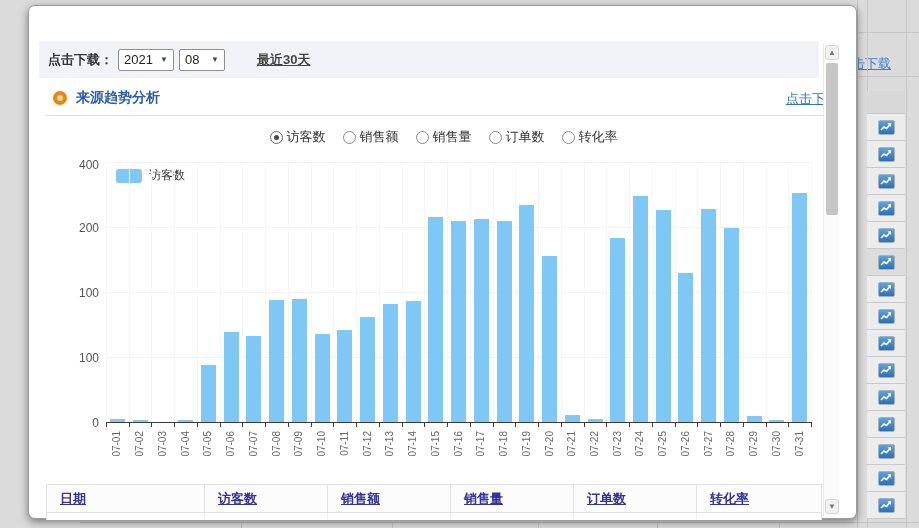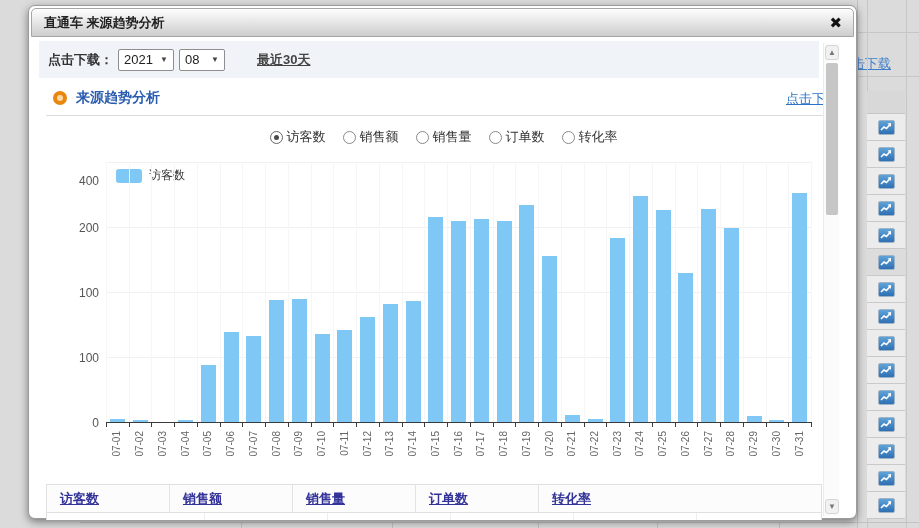"直通车 来源趋势分析" div.titlebar { html: <div> <span>直通车 来源趋势分析</span> <span>✖</span> </div> -> none }
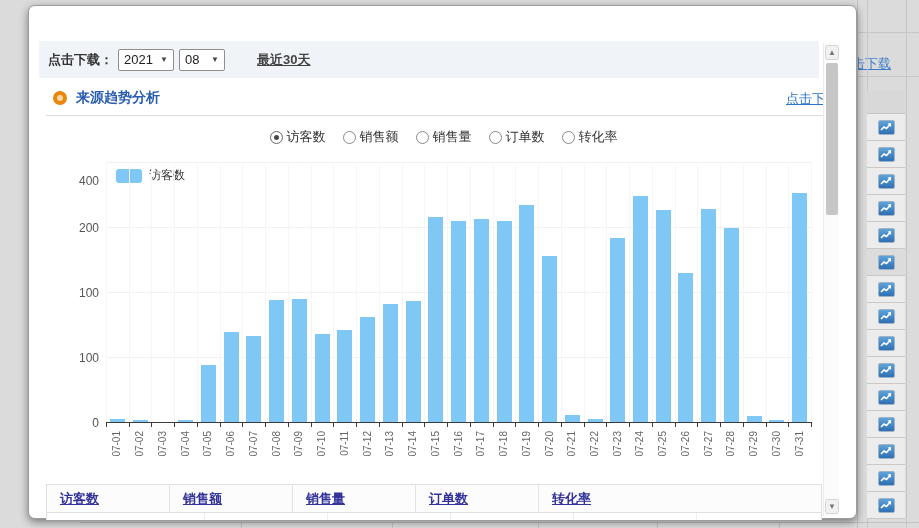"400" div.ylab { top: 23px -> 7px }
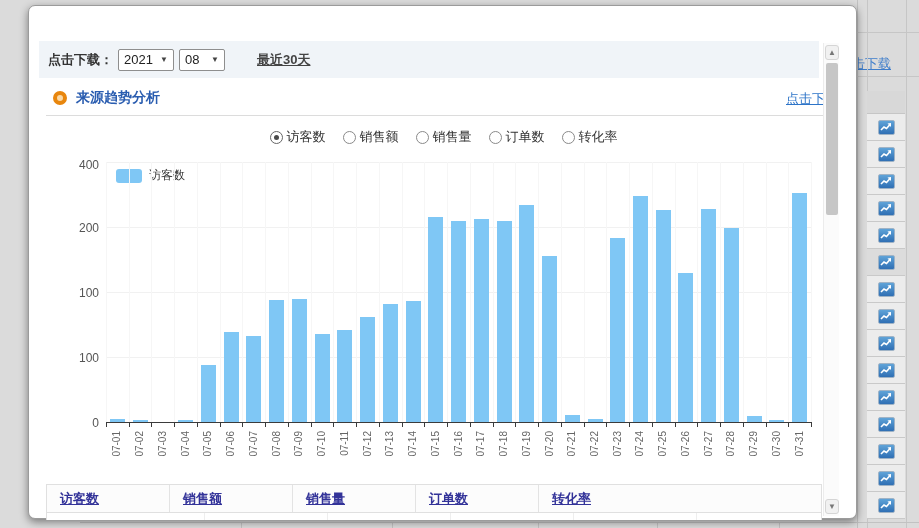"日期" div.th-cell { html: none -> <div><span>日期</span></div> }
